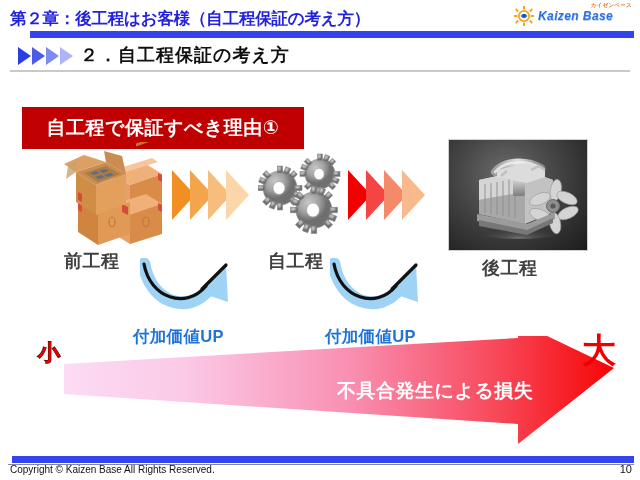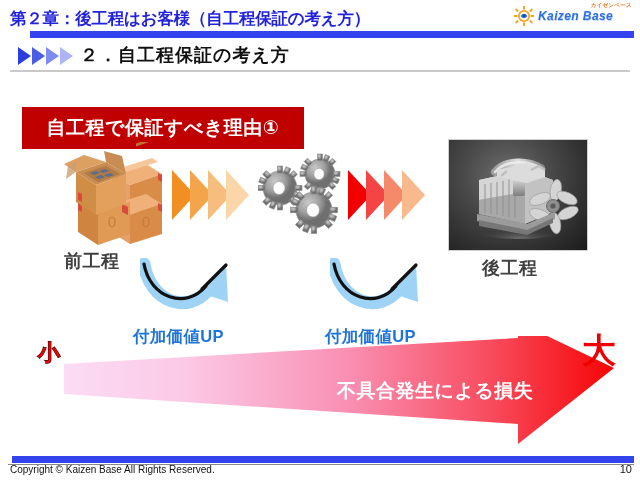"自工程" div.proc-label { html: none -> <div>自工程</div> }
